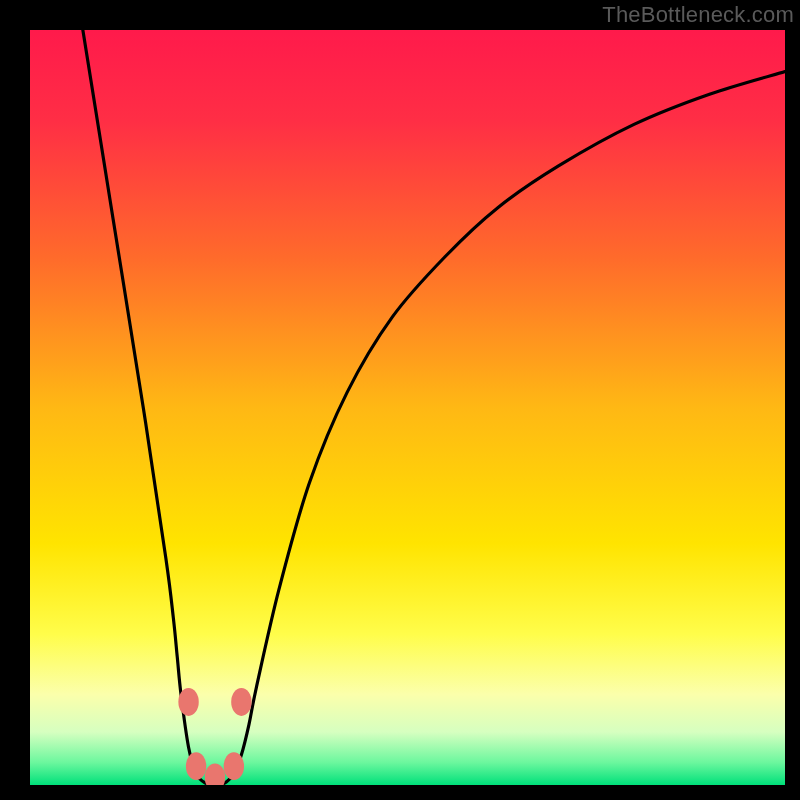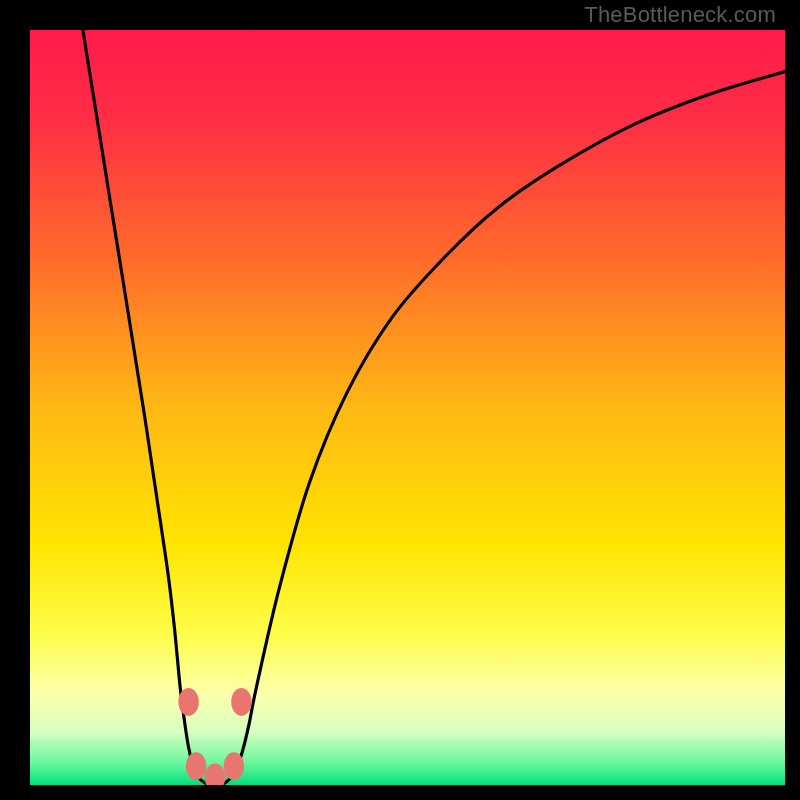"TheBottleneck.com" .watermark { right: 24px -> 6px }
